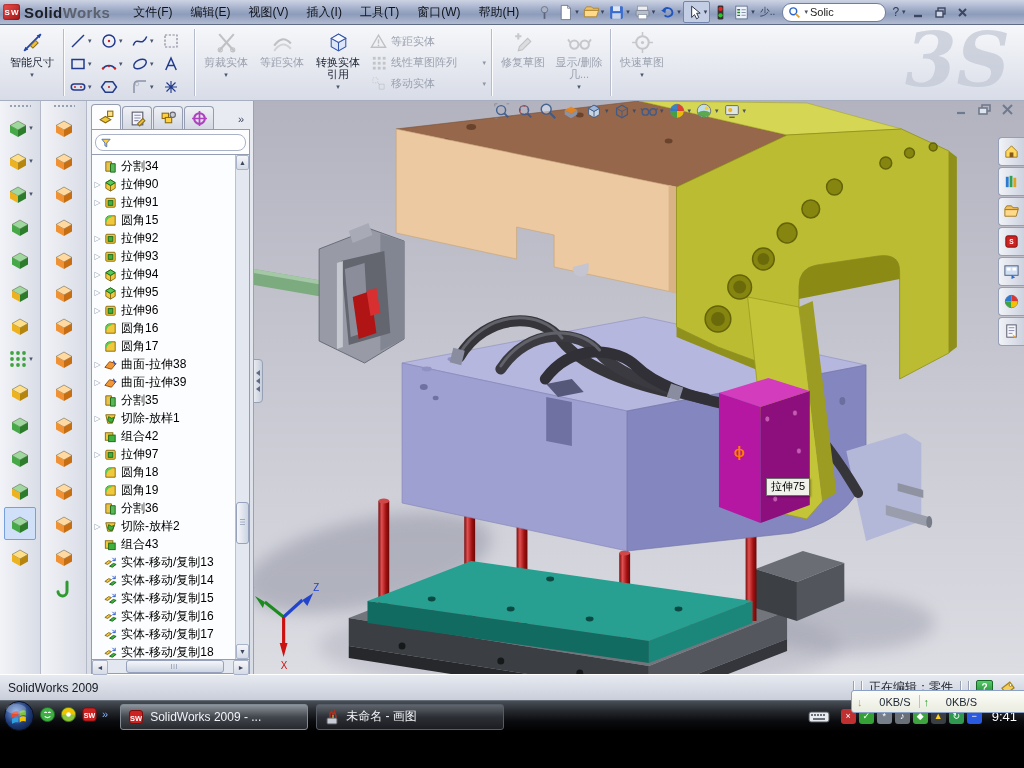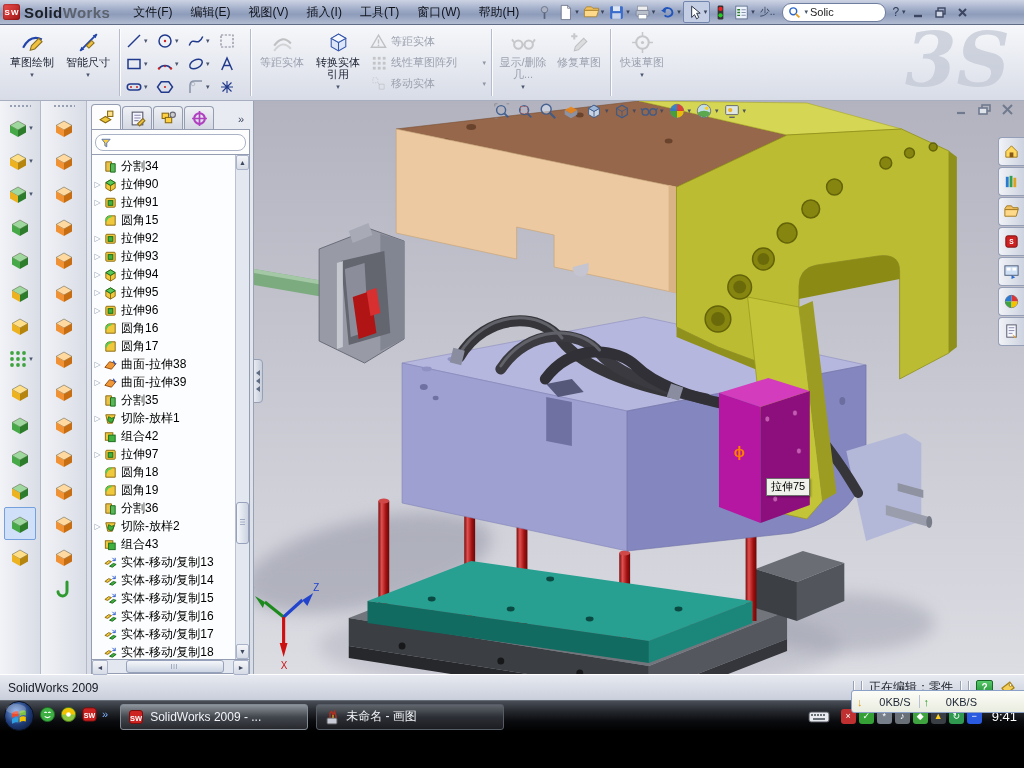"草图绘制" div.cmd-big { html: <div> <span> <svg> <path></path> <path></path> </svg> </span> <div>草图绘制</div> <div>▾</div> </div> -> none }
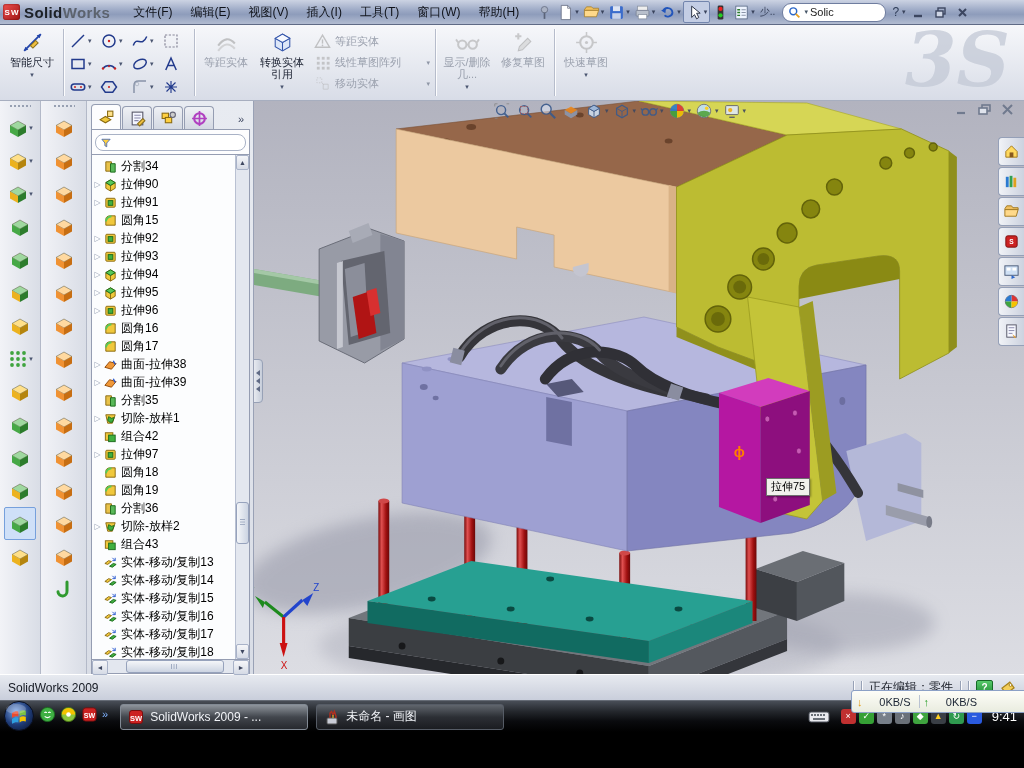"剪裁实体" div.cmd-big { html: none -> <div> <span> <svg> <path></path> <circle></circle> <circle></circle> </svg> </span> <div>剪裁实体</div> <div>▾</div> </div> }
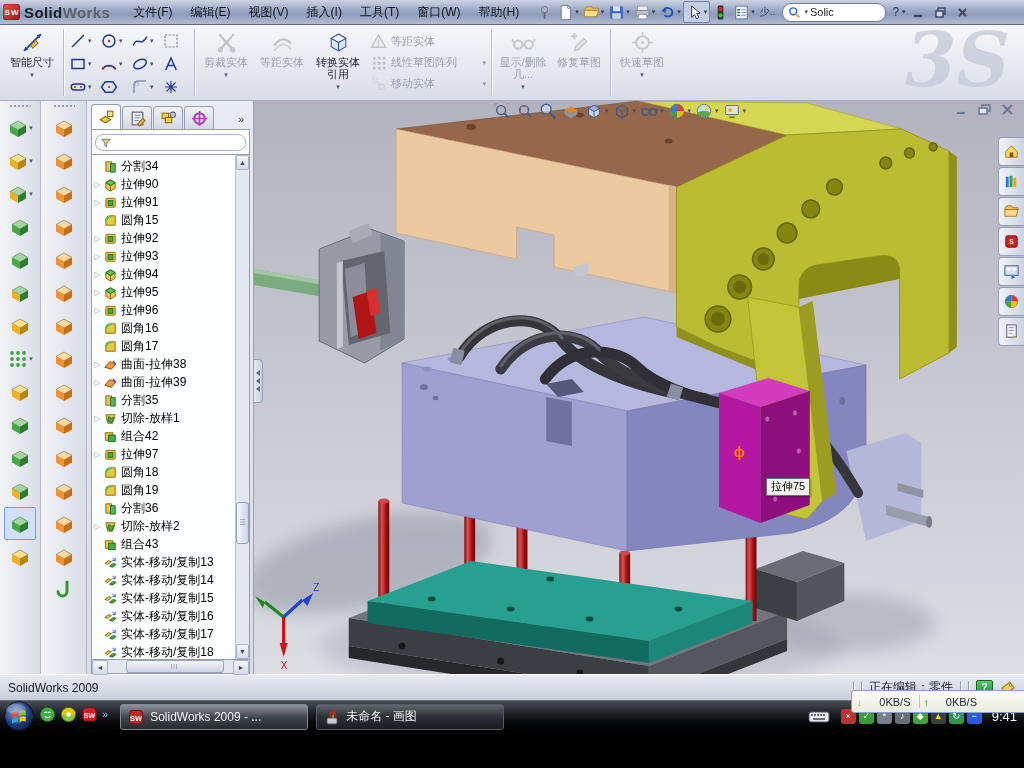"显示/删除几..." div.cmd-big { order: before "修复草图" -> after "修复草图" }
